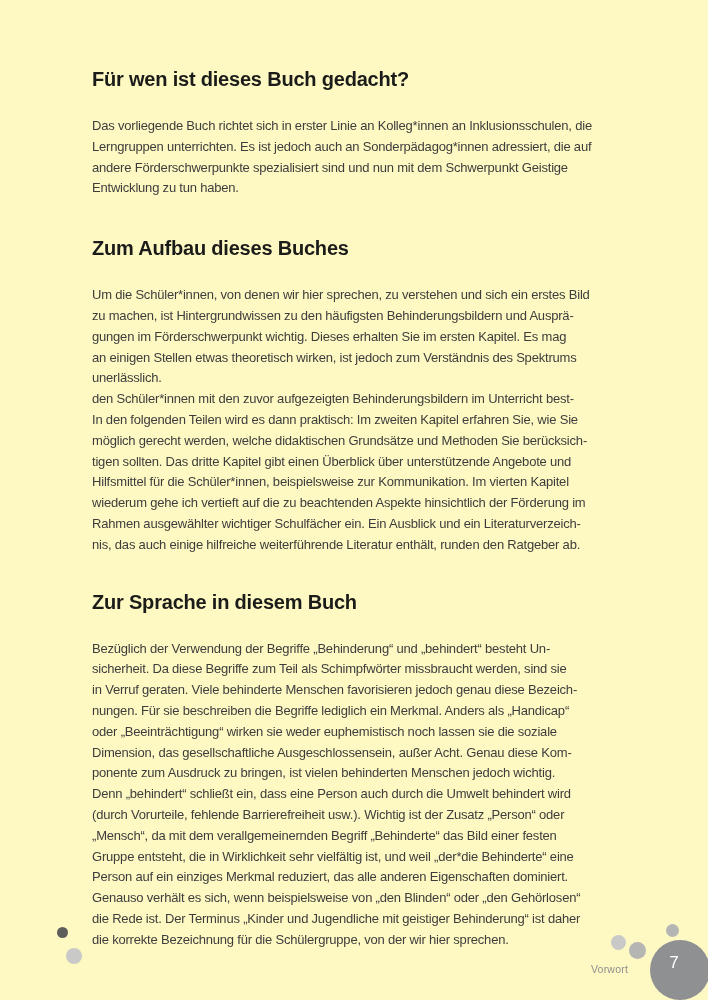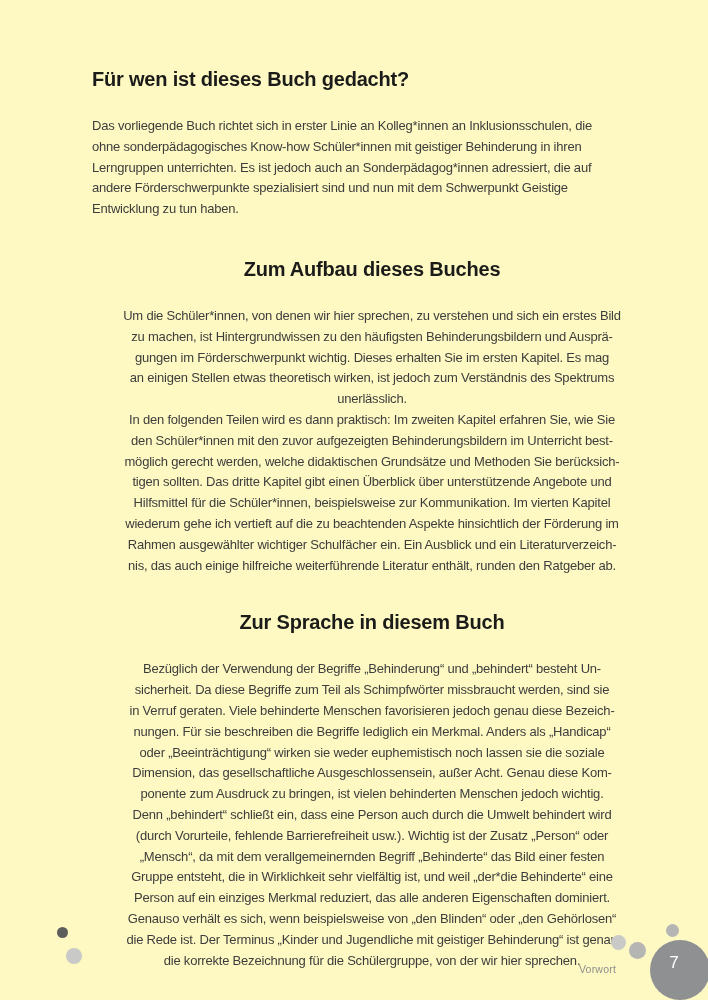"ohne sonderpädagogisches Know-how" div.line { html: <div><span>ohne sonderpädagogisches Know-how Schüler*innen mit geistiger Behinderung in ihren</span></div> -> none }
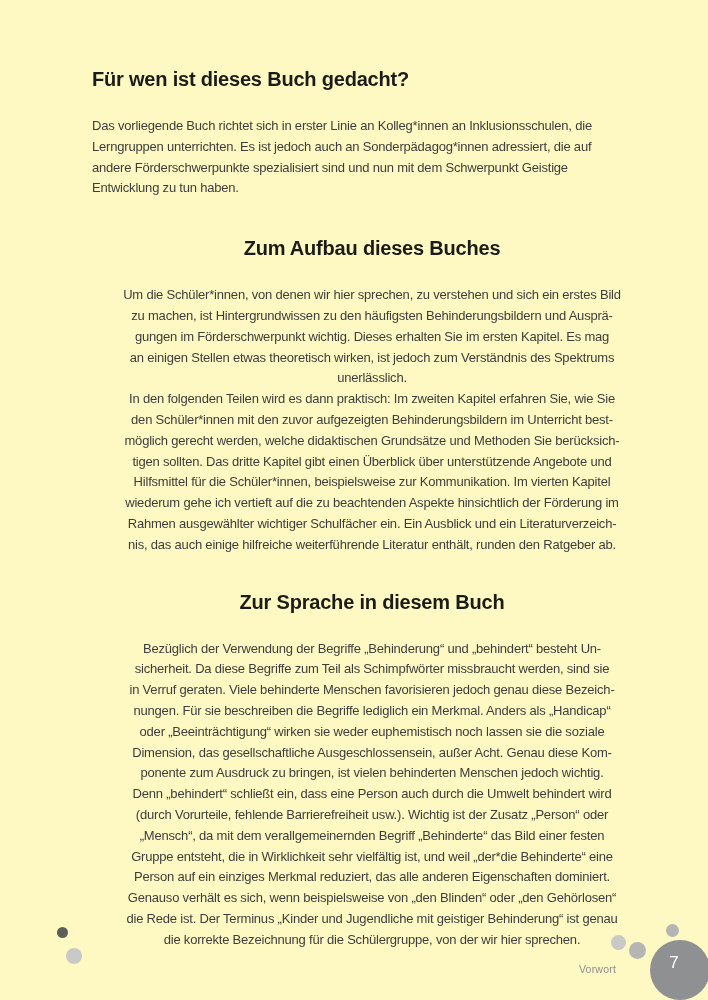"Zum Aufbau dieses Buches" .section + .section { text-align: center -> none }
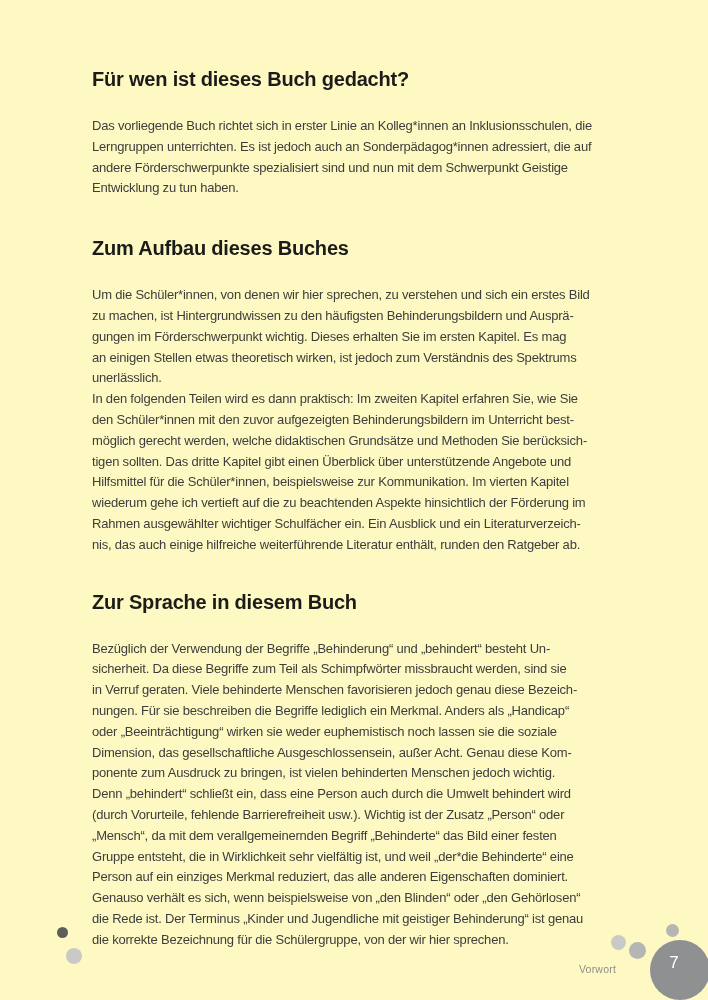"In den folgenden Teilen wird" div.line { order: before "den Schüler*innen mit den zuvor" -> after "den Schüler*innen mit den zuvor" }
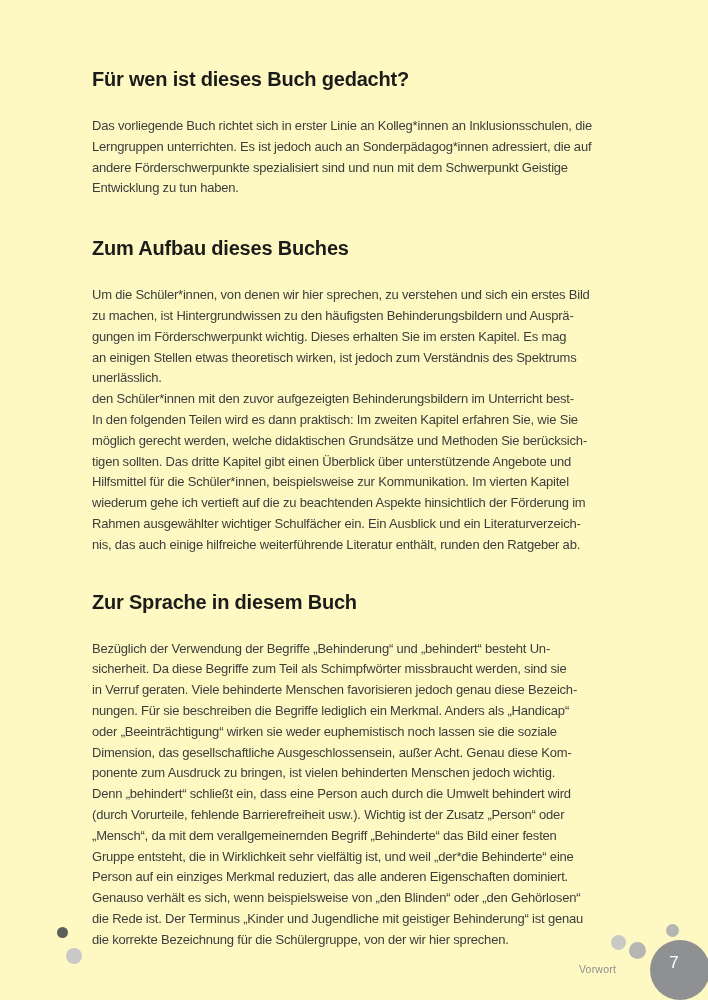"die Rede ist. Der Terminus" span { text: genau -> daher }
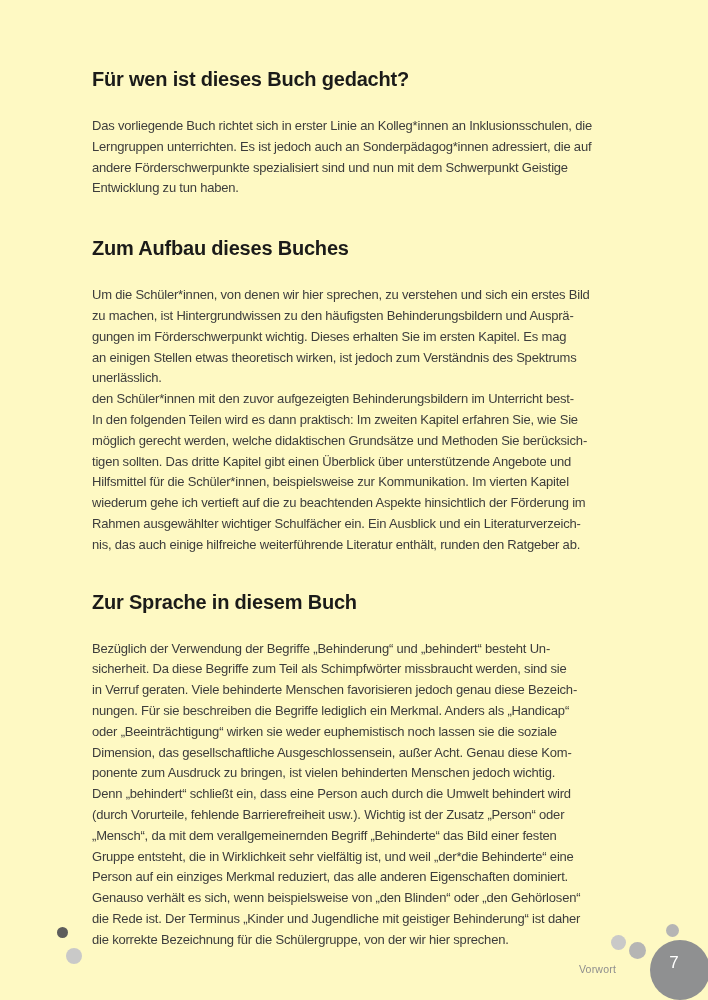"Vorwort" .footer-label { right: 92px -> 80px }
